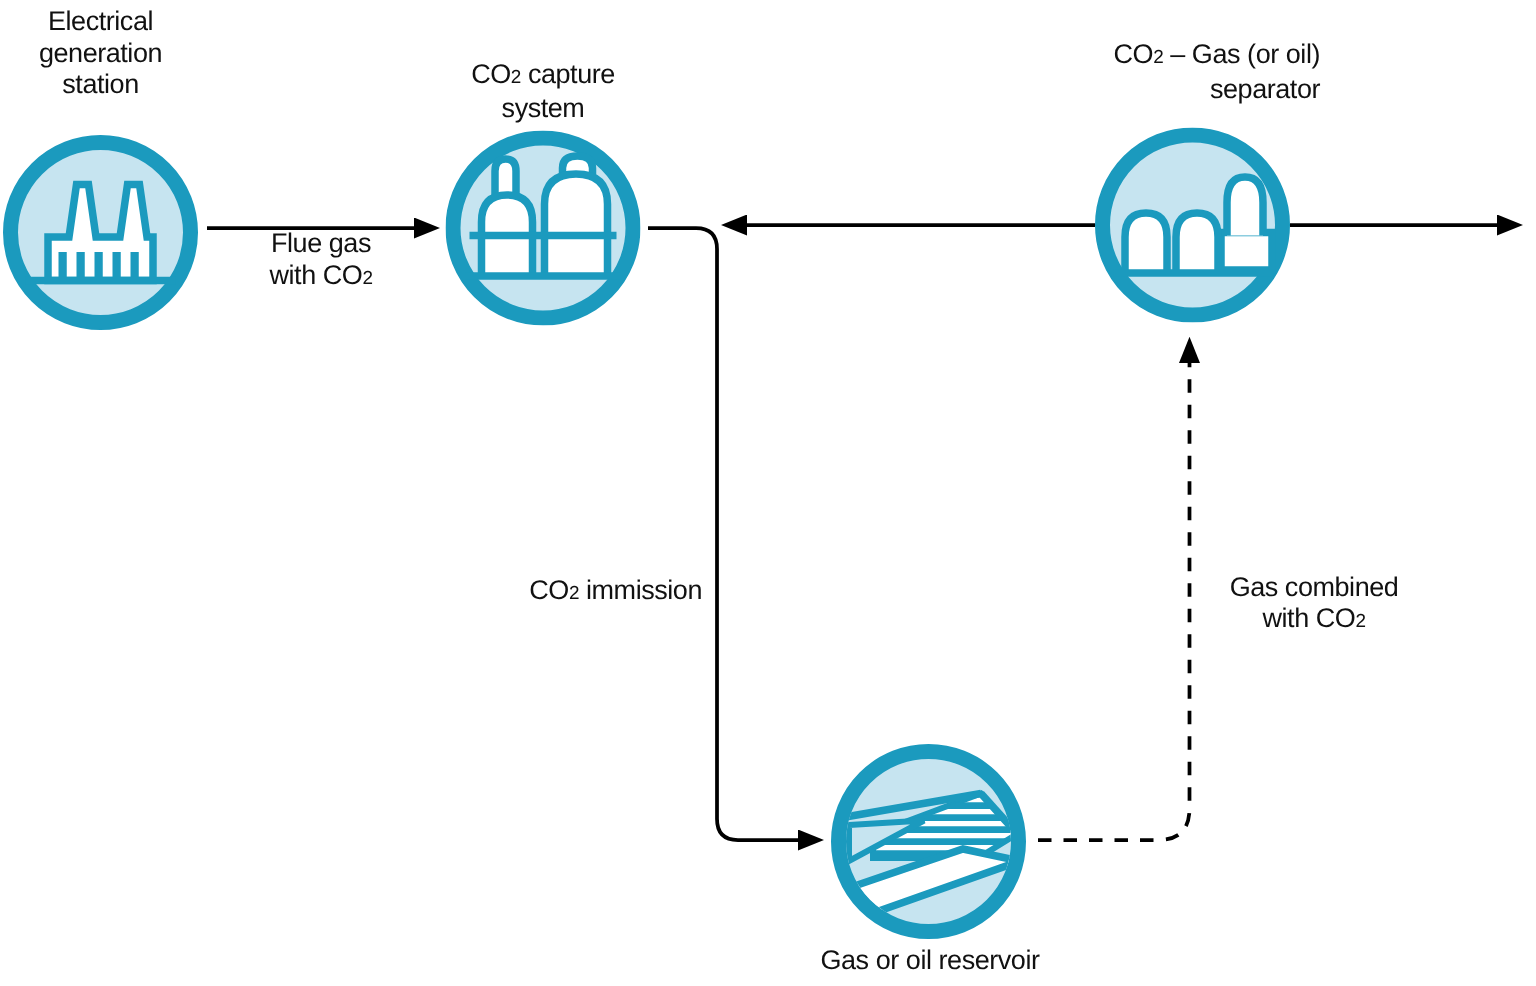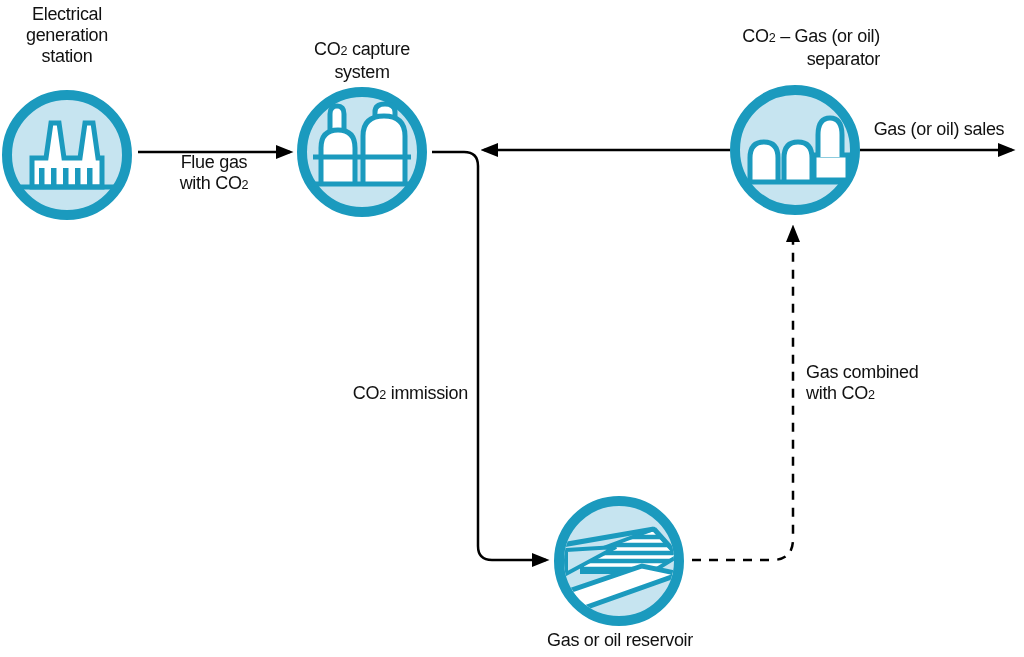"Gas (or oil) sales" div.lbl { html: <div>Gas (or oil) sales</div> -> none }
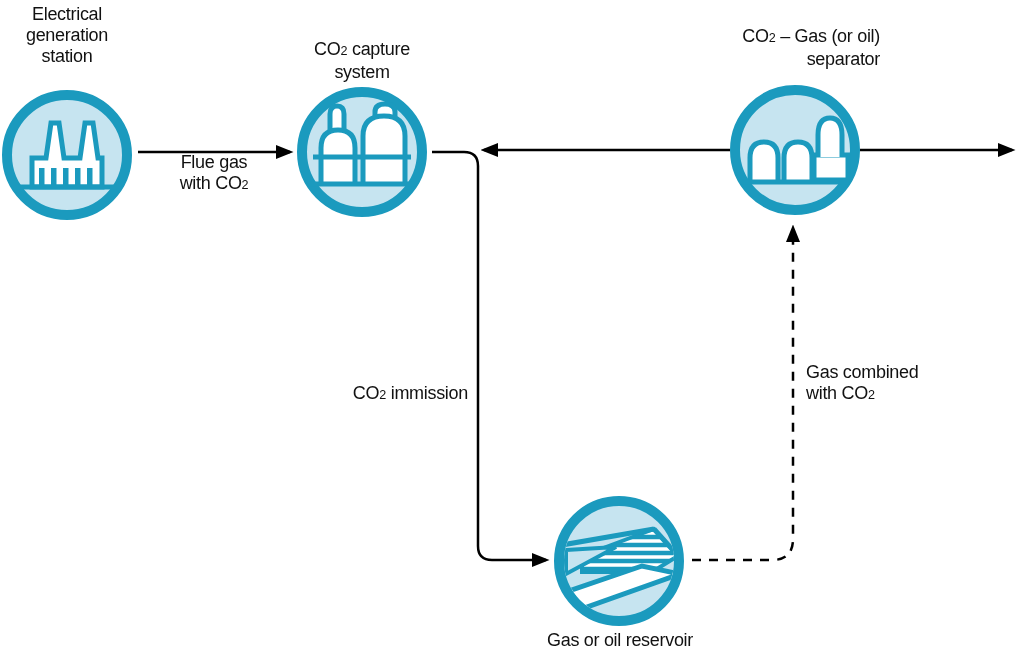"Gas combined" .align-left { margin-top: none -> 19px; text-align: left -> center }
